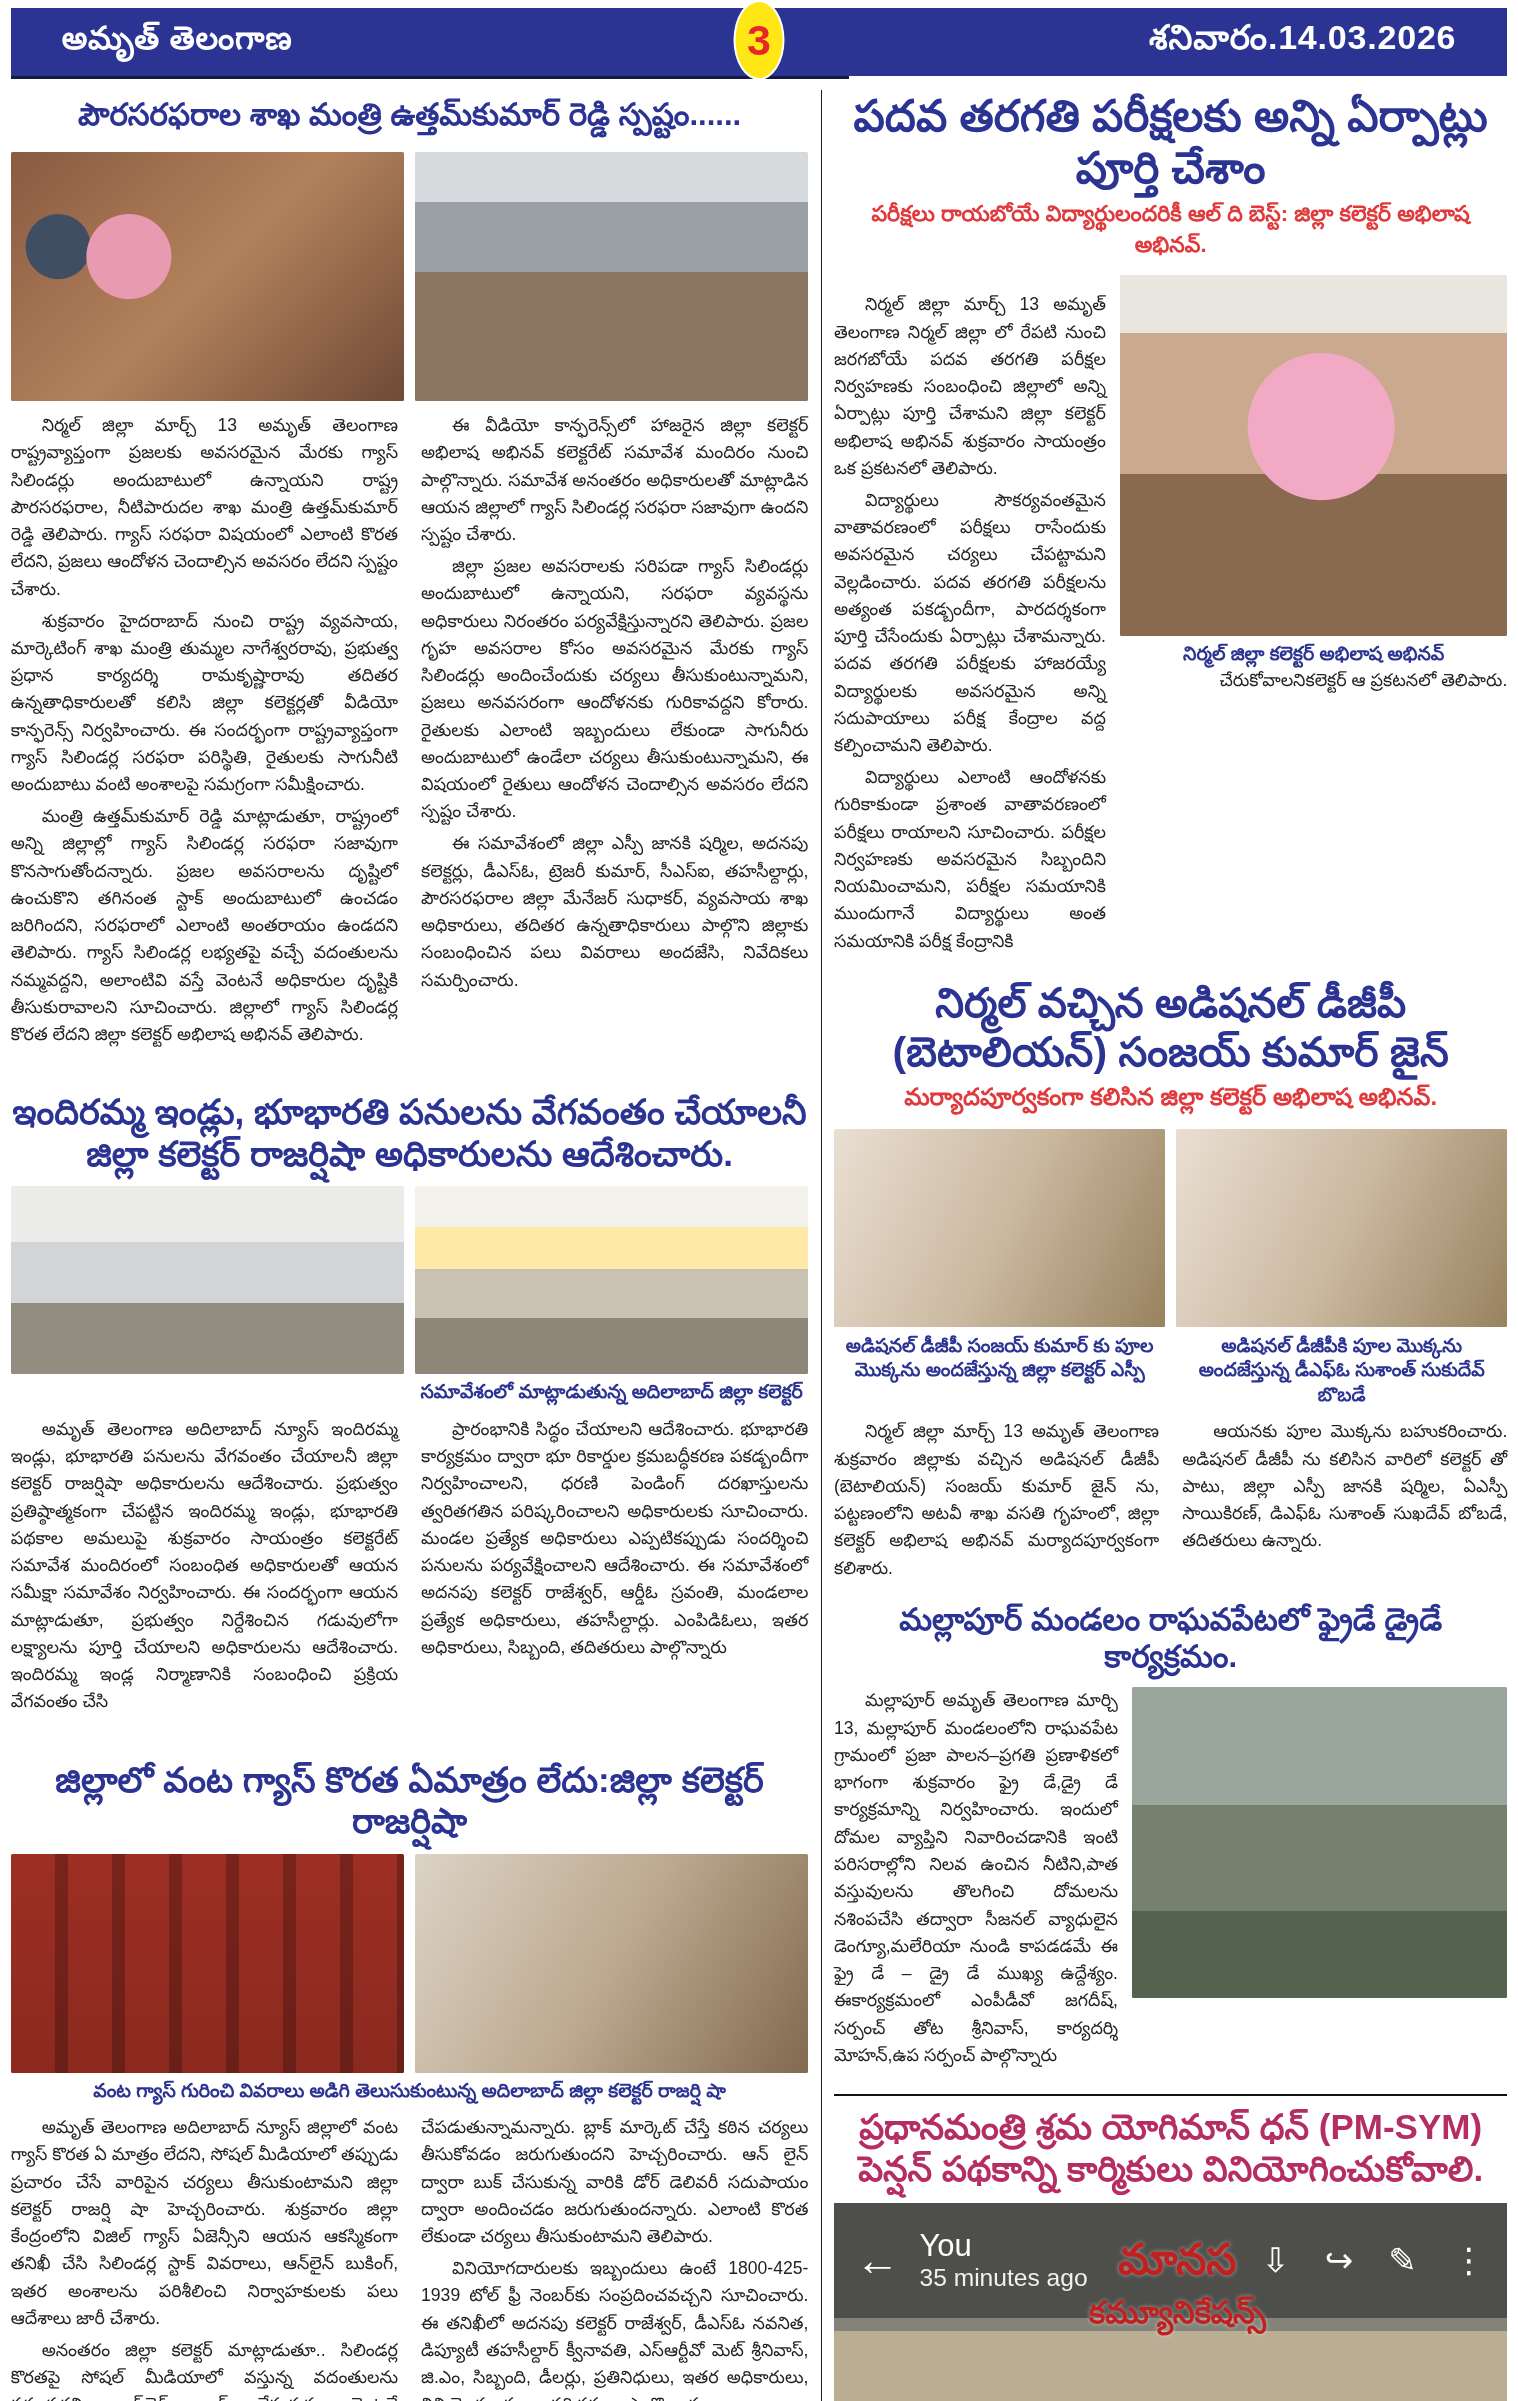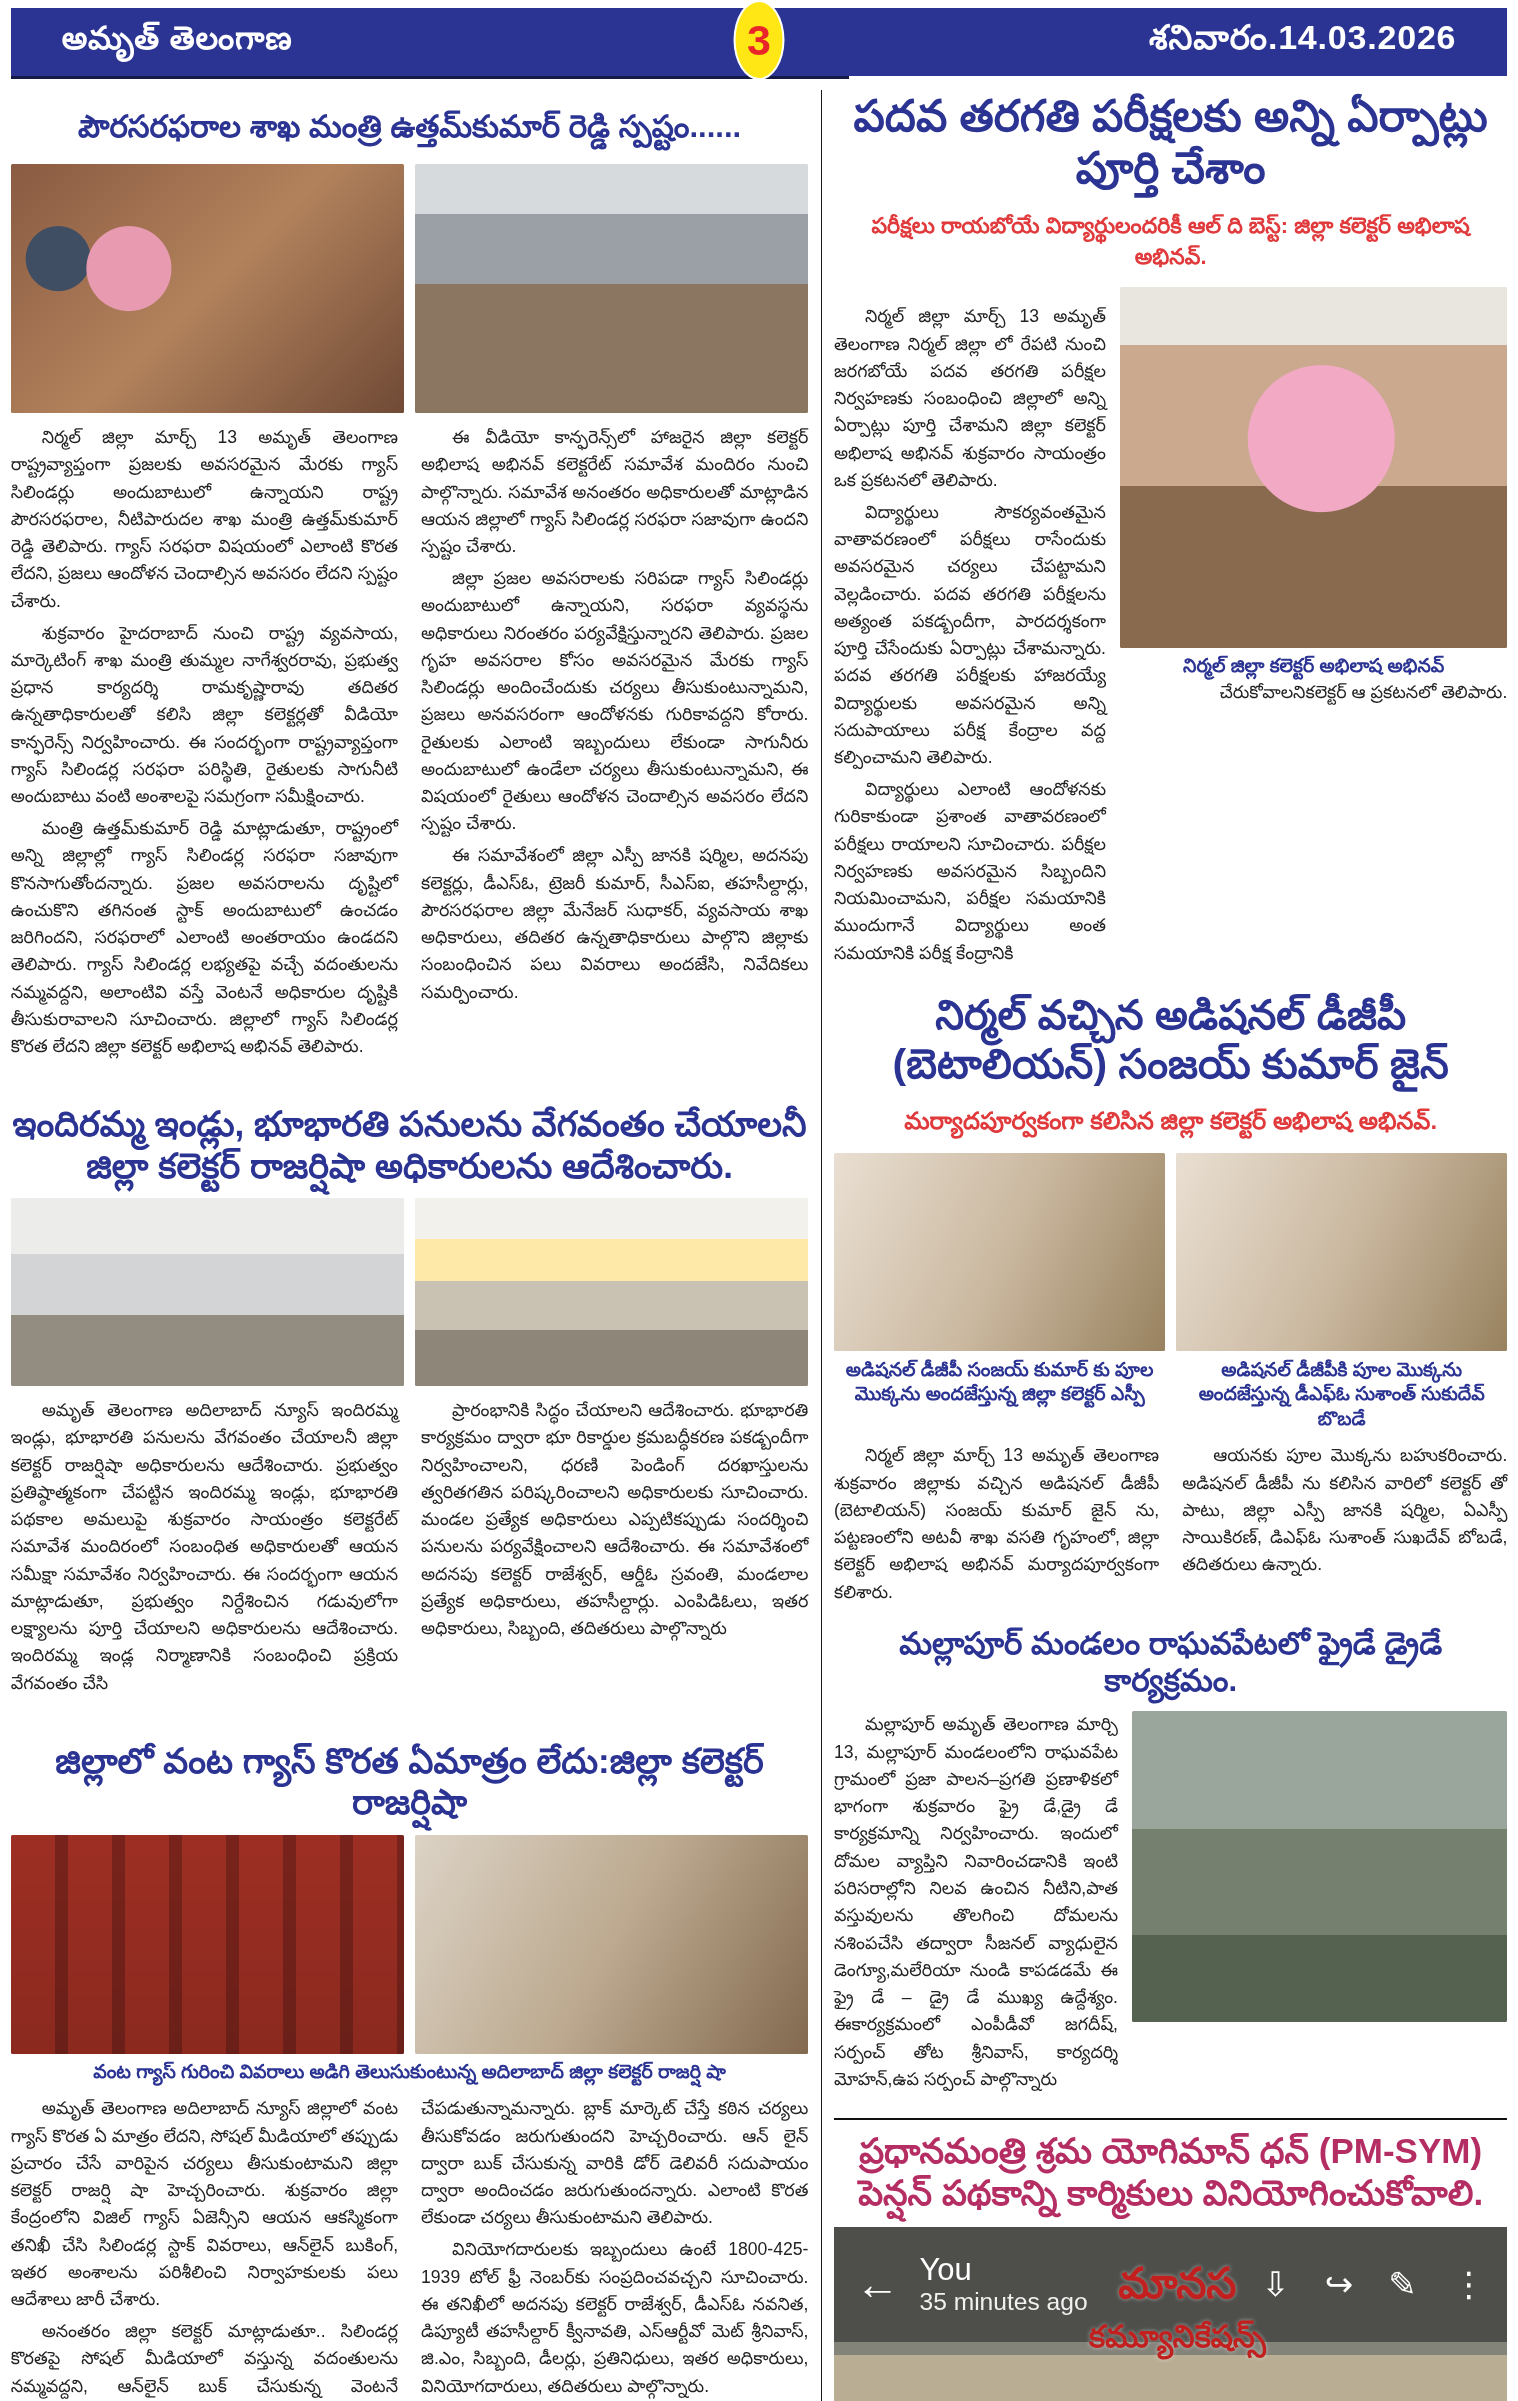"పౌరసరఫరాల శాఖ మంత్రి ఉత్తమ్‌కుమార్" .sub { margin-top: 19px -> 7px }
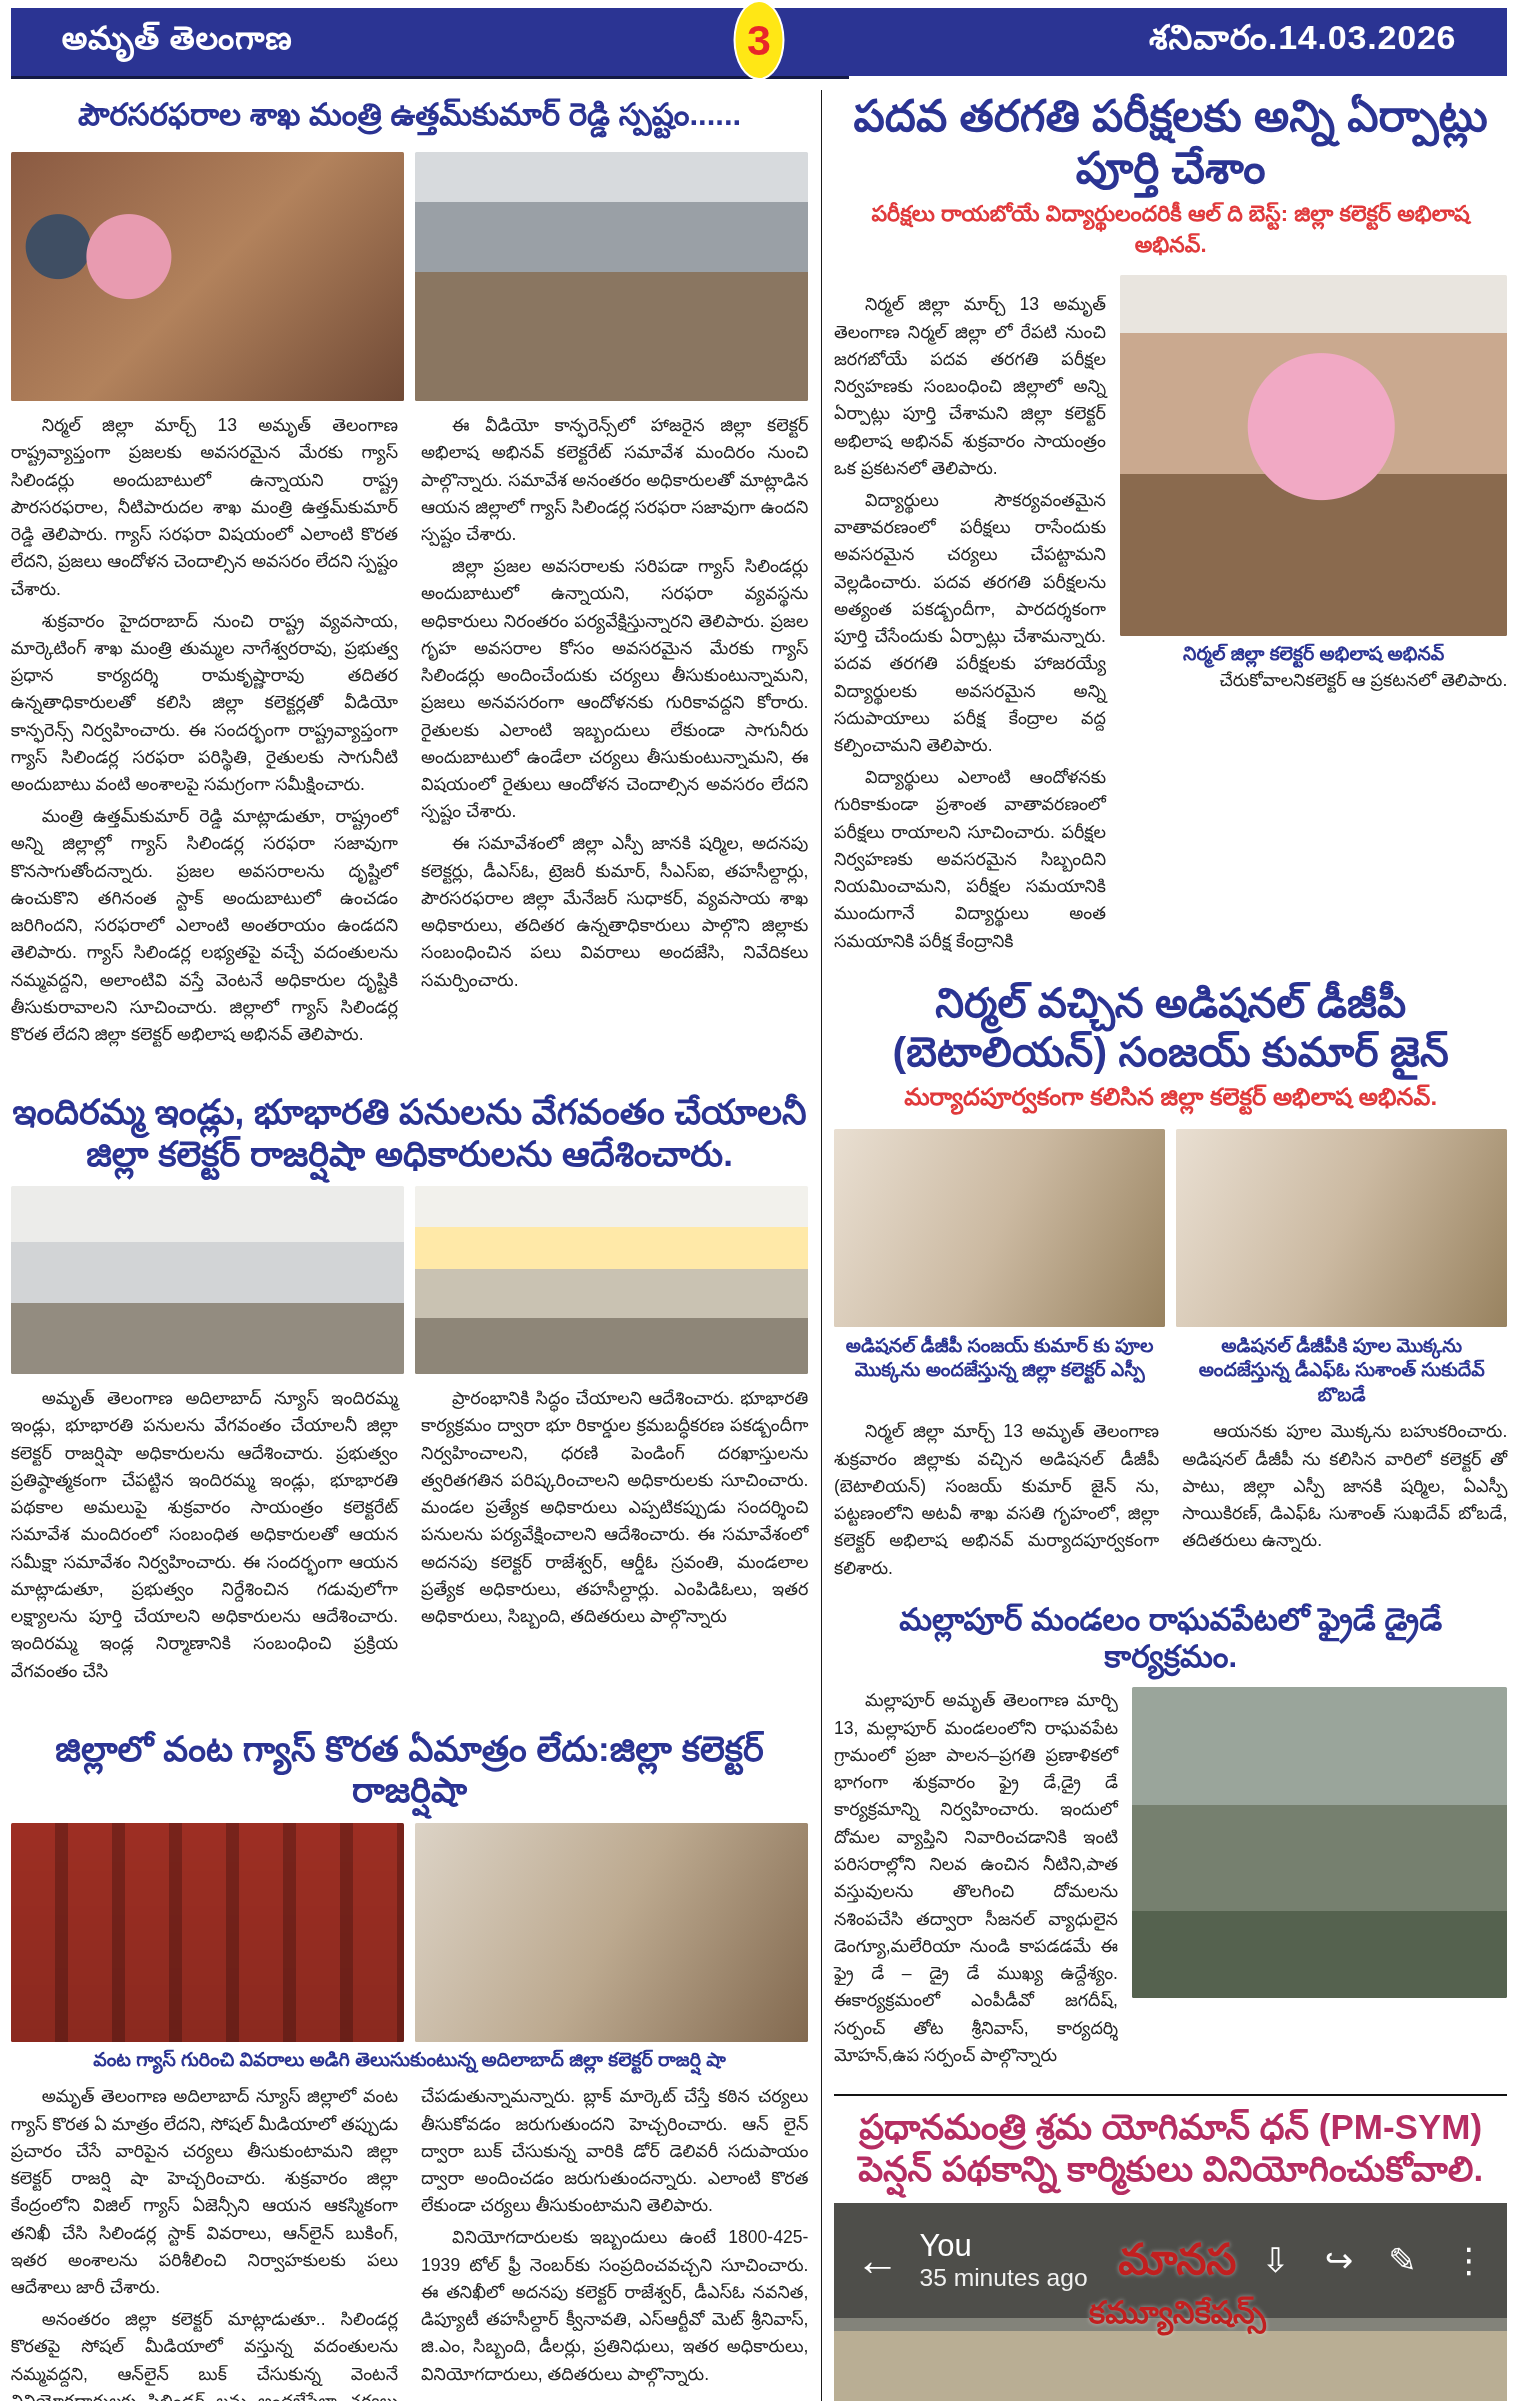"సమావేశంలో మాట్లాడుతున్న అదిలాబాద్ జిల్లా" div.caption-row { html: none -> <div> <div></div> <div>సమావేశంలో మాట్లాడుతున్న అదిలాబాద్ జిల్లా కలెక్టర్</div> </div> }
